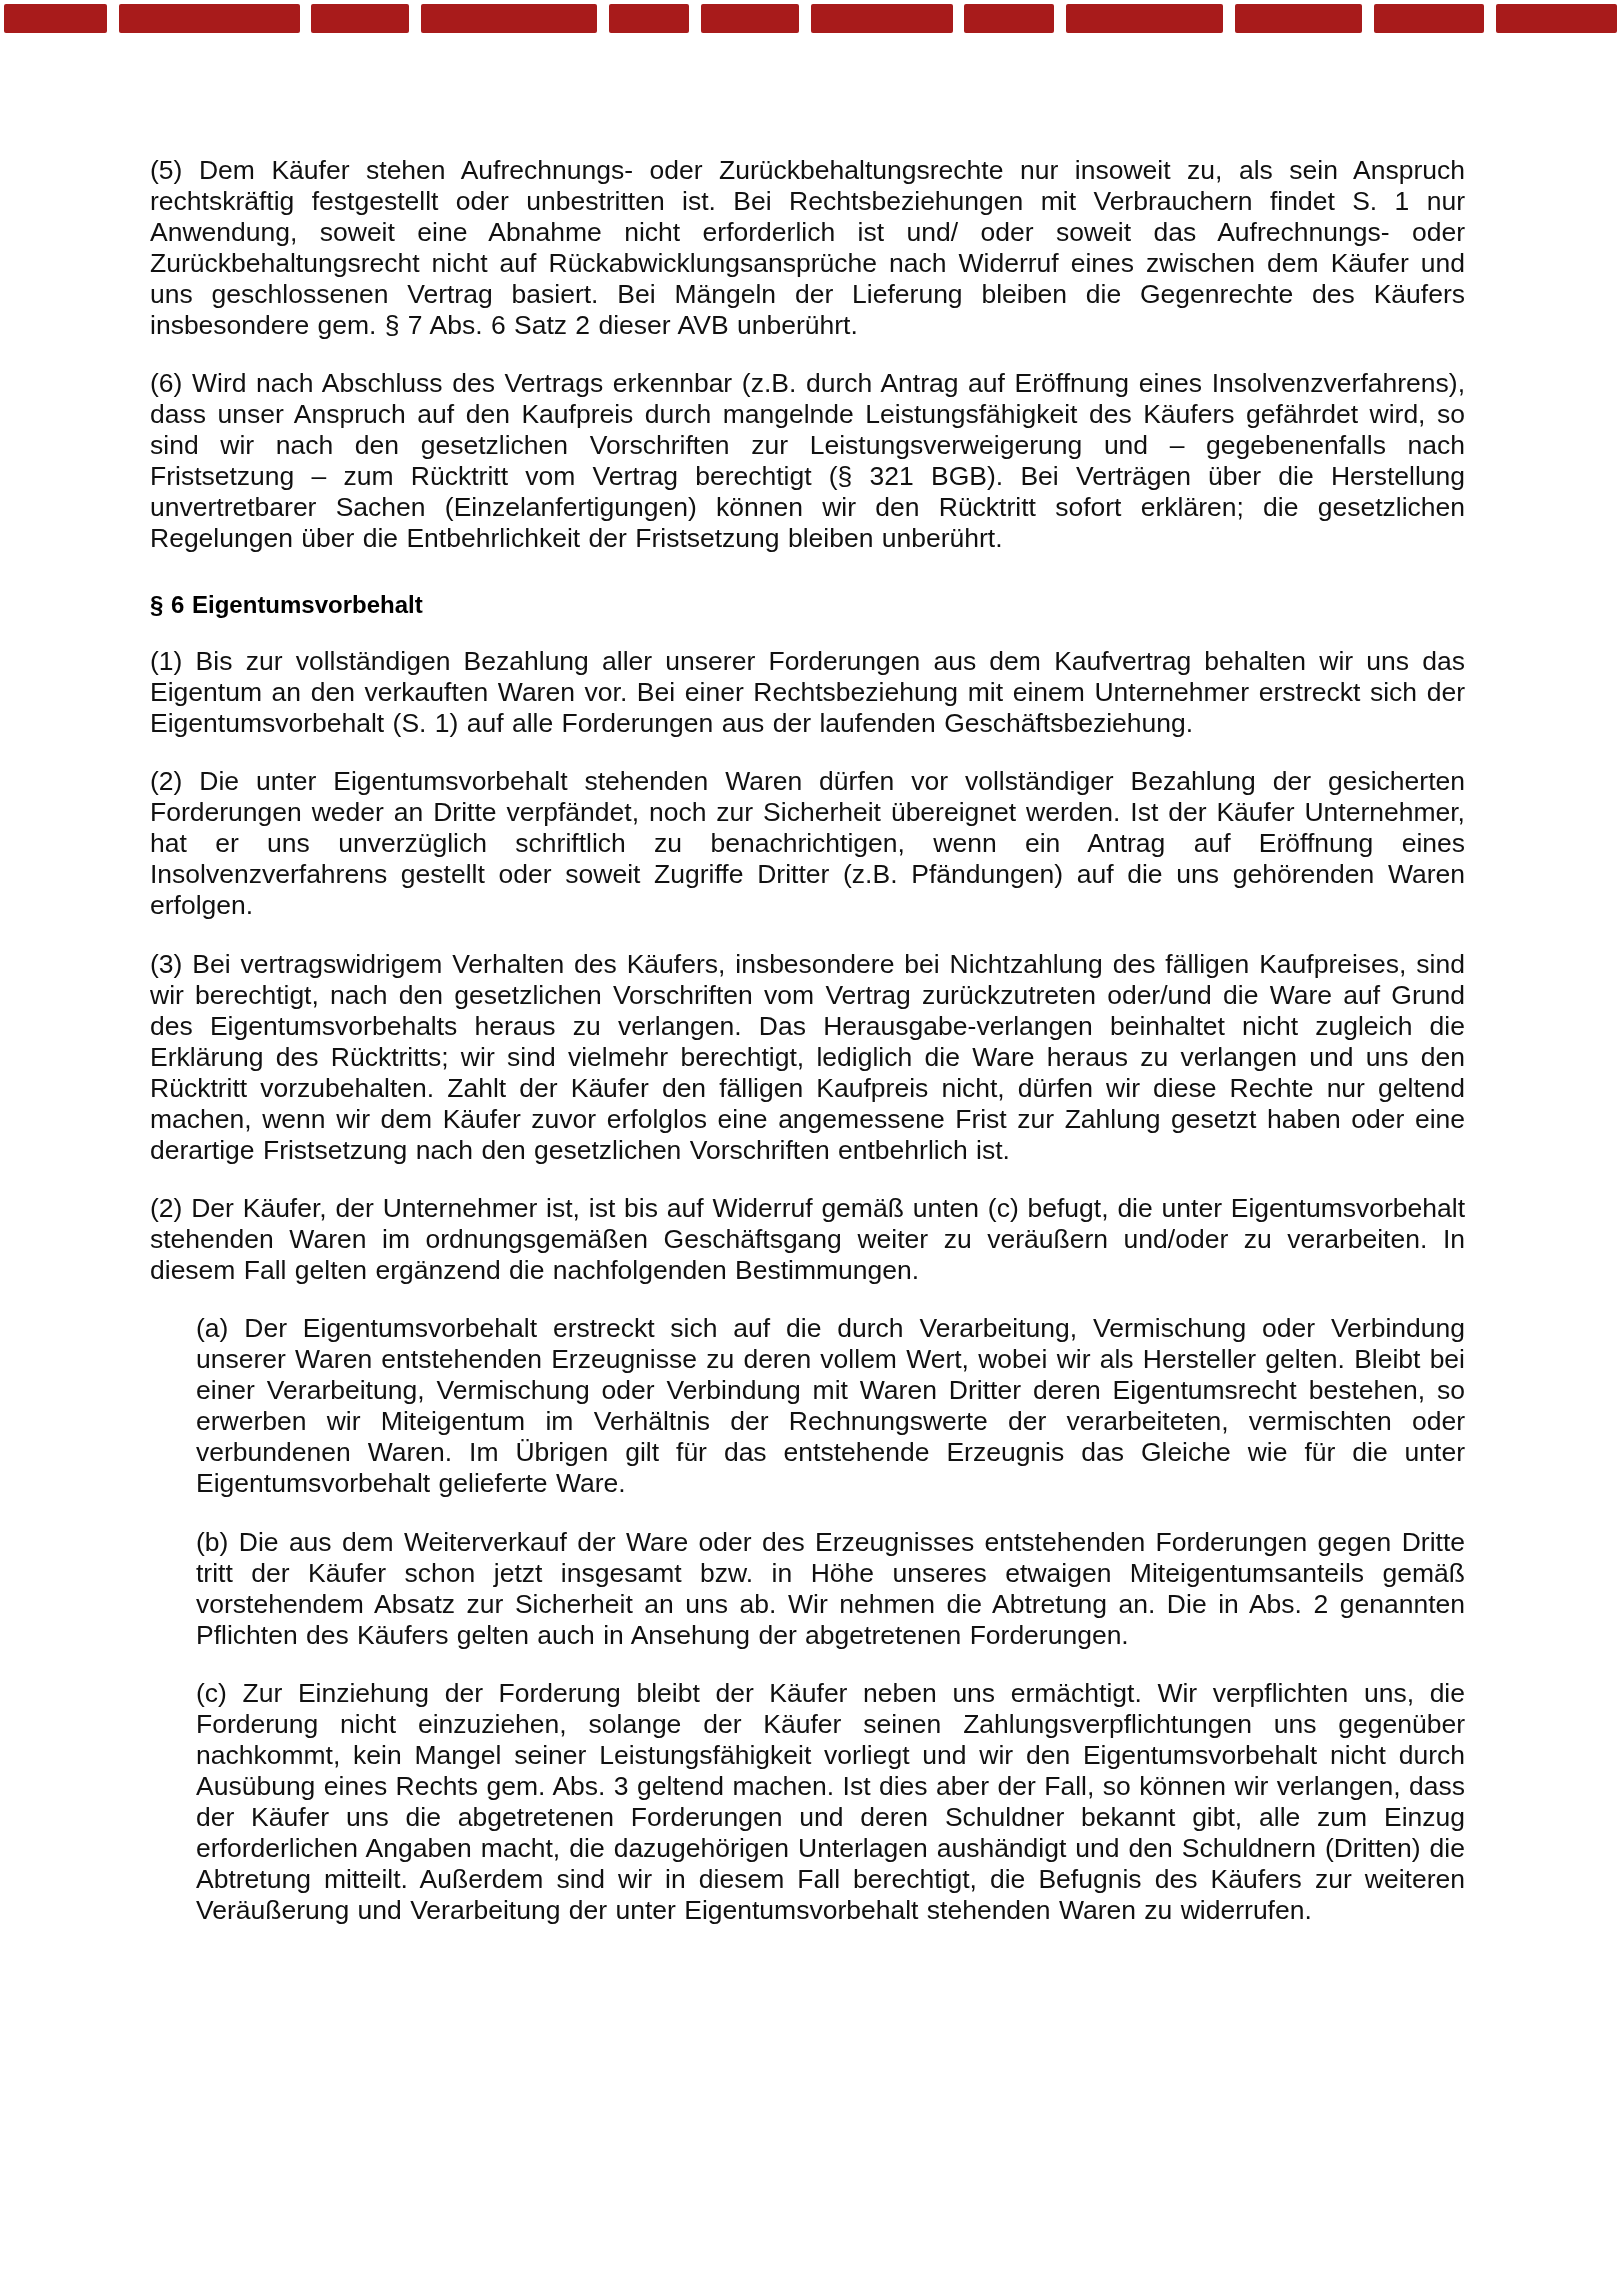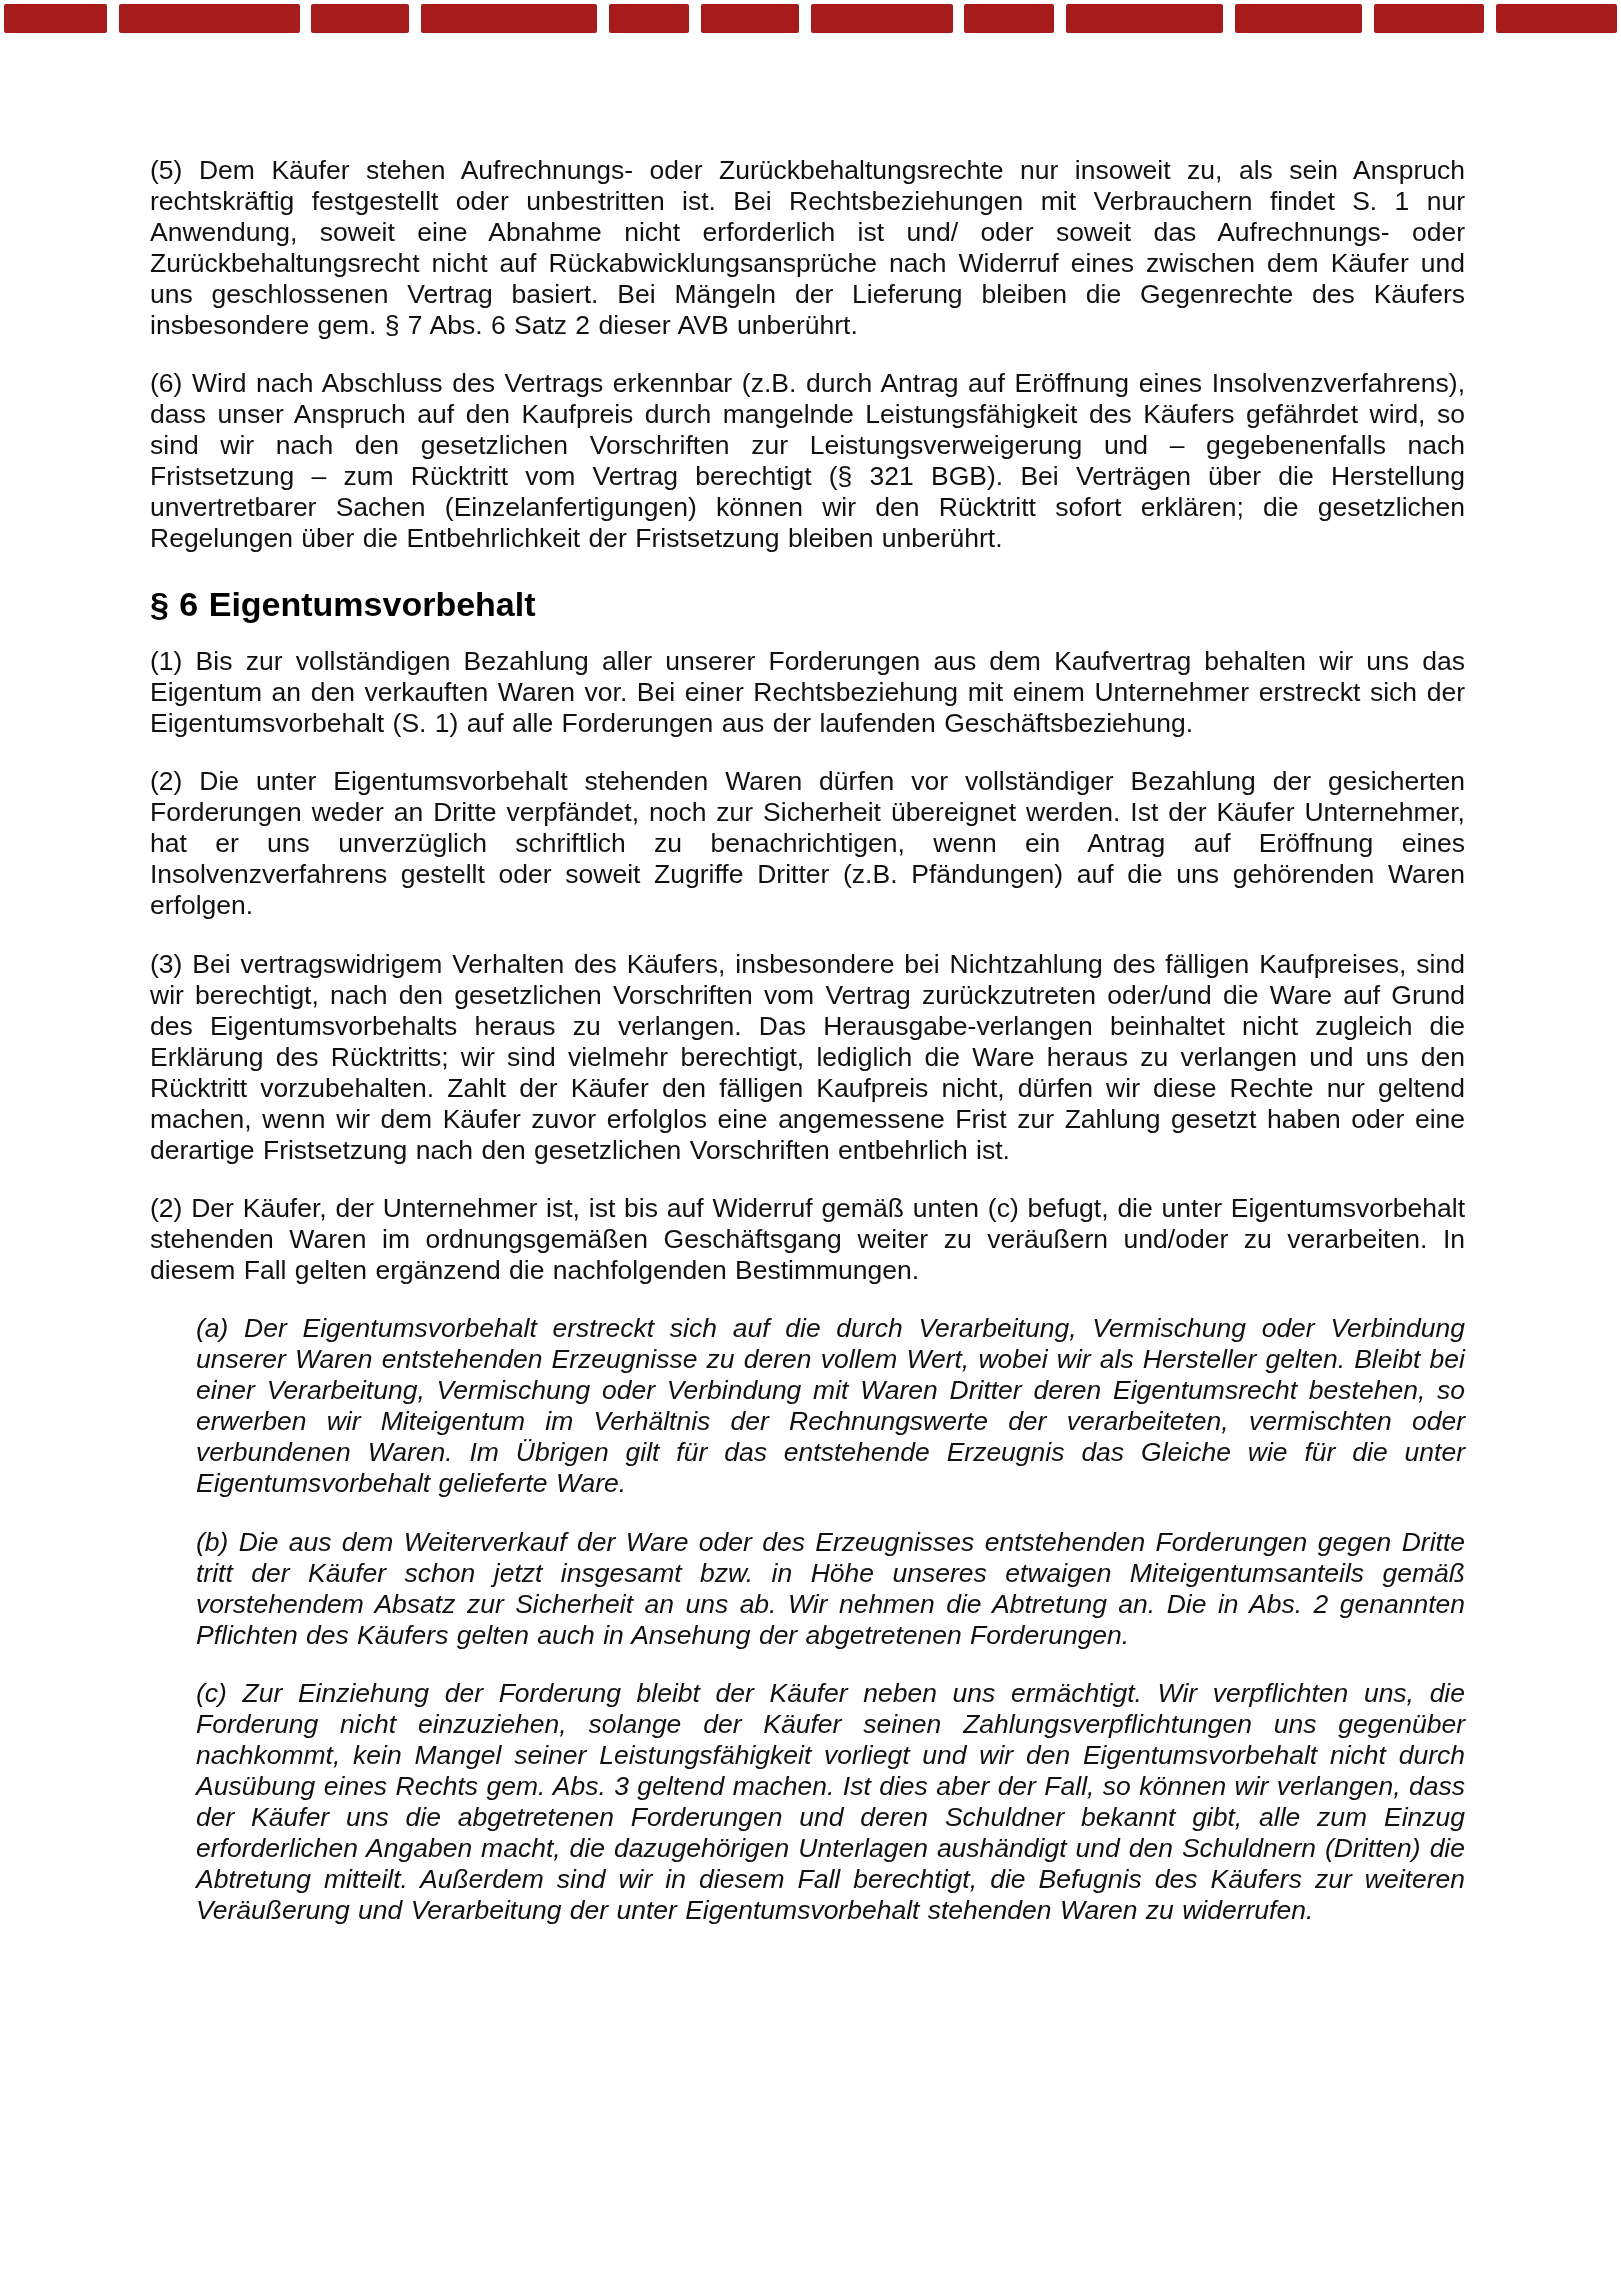"§ 6 Eigentumsvorbehalt" .content h2.heading { font-size: 34px -> 24px }
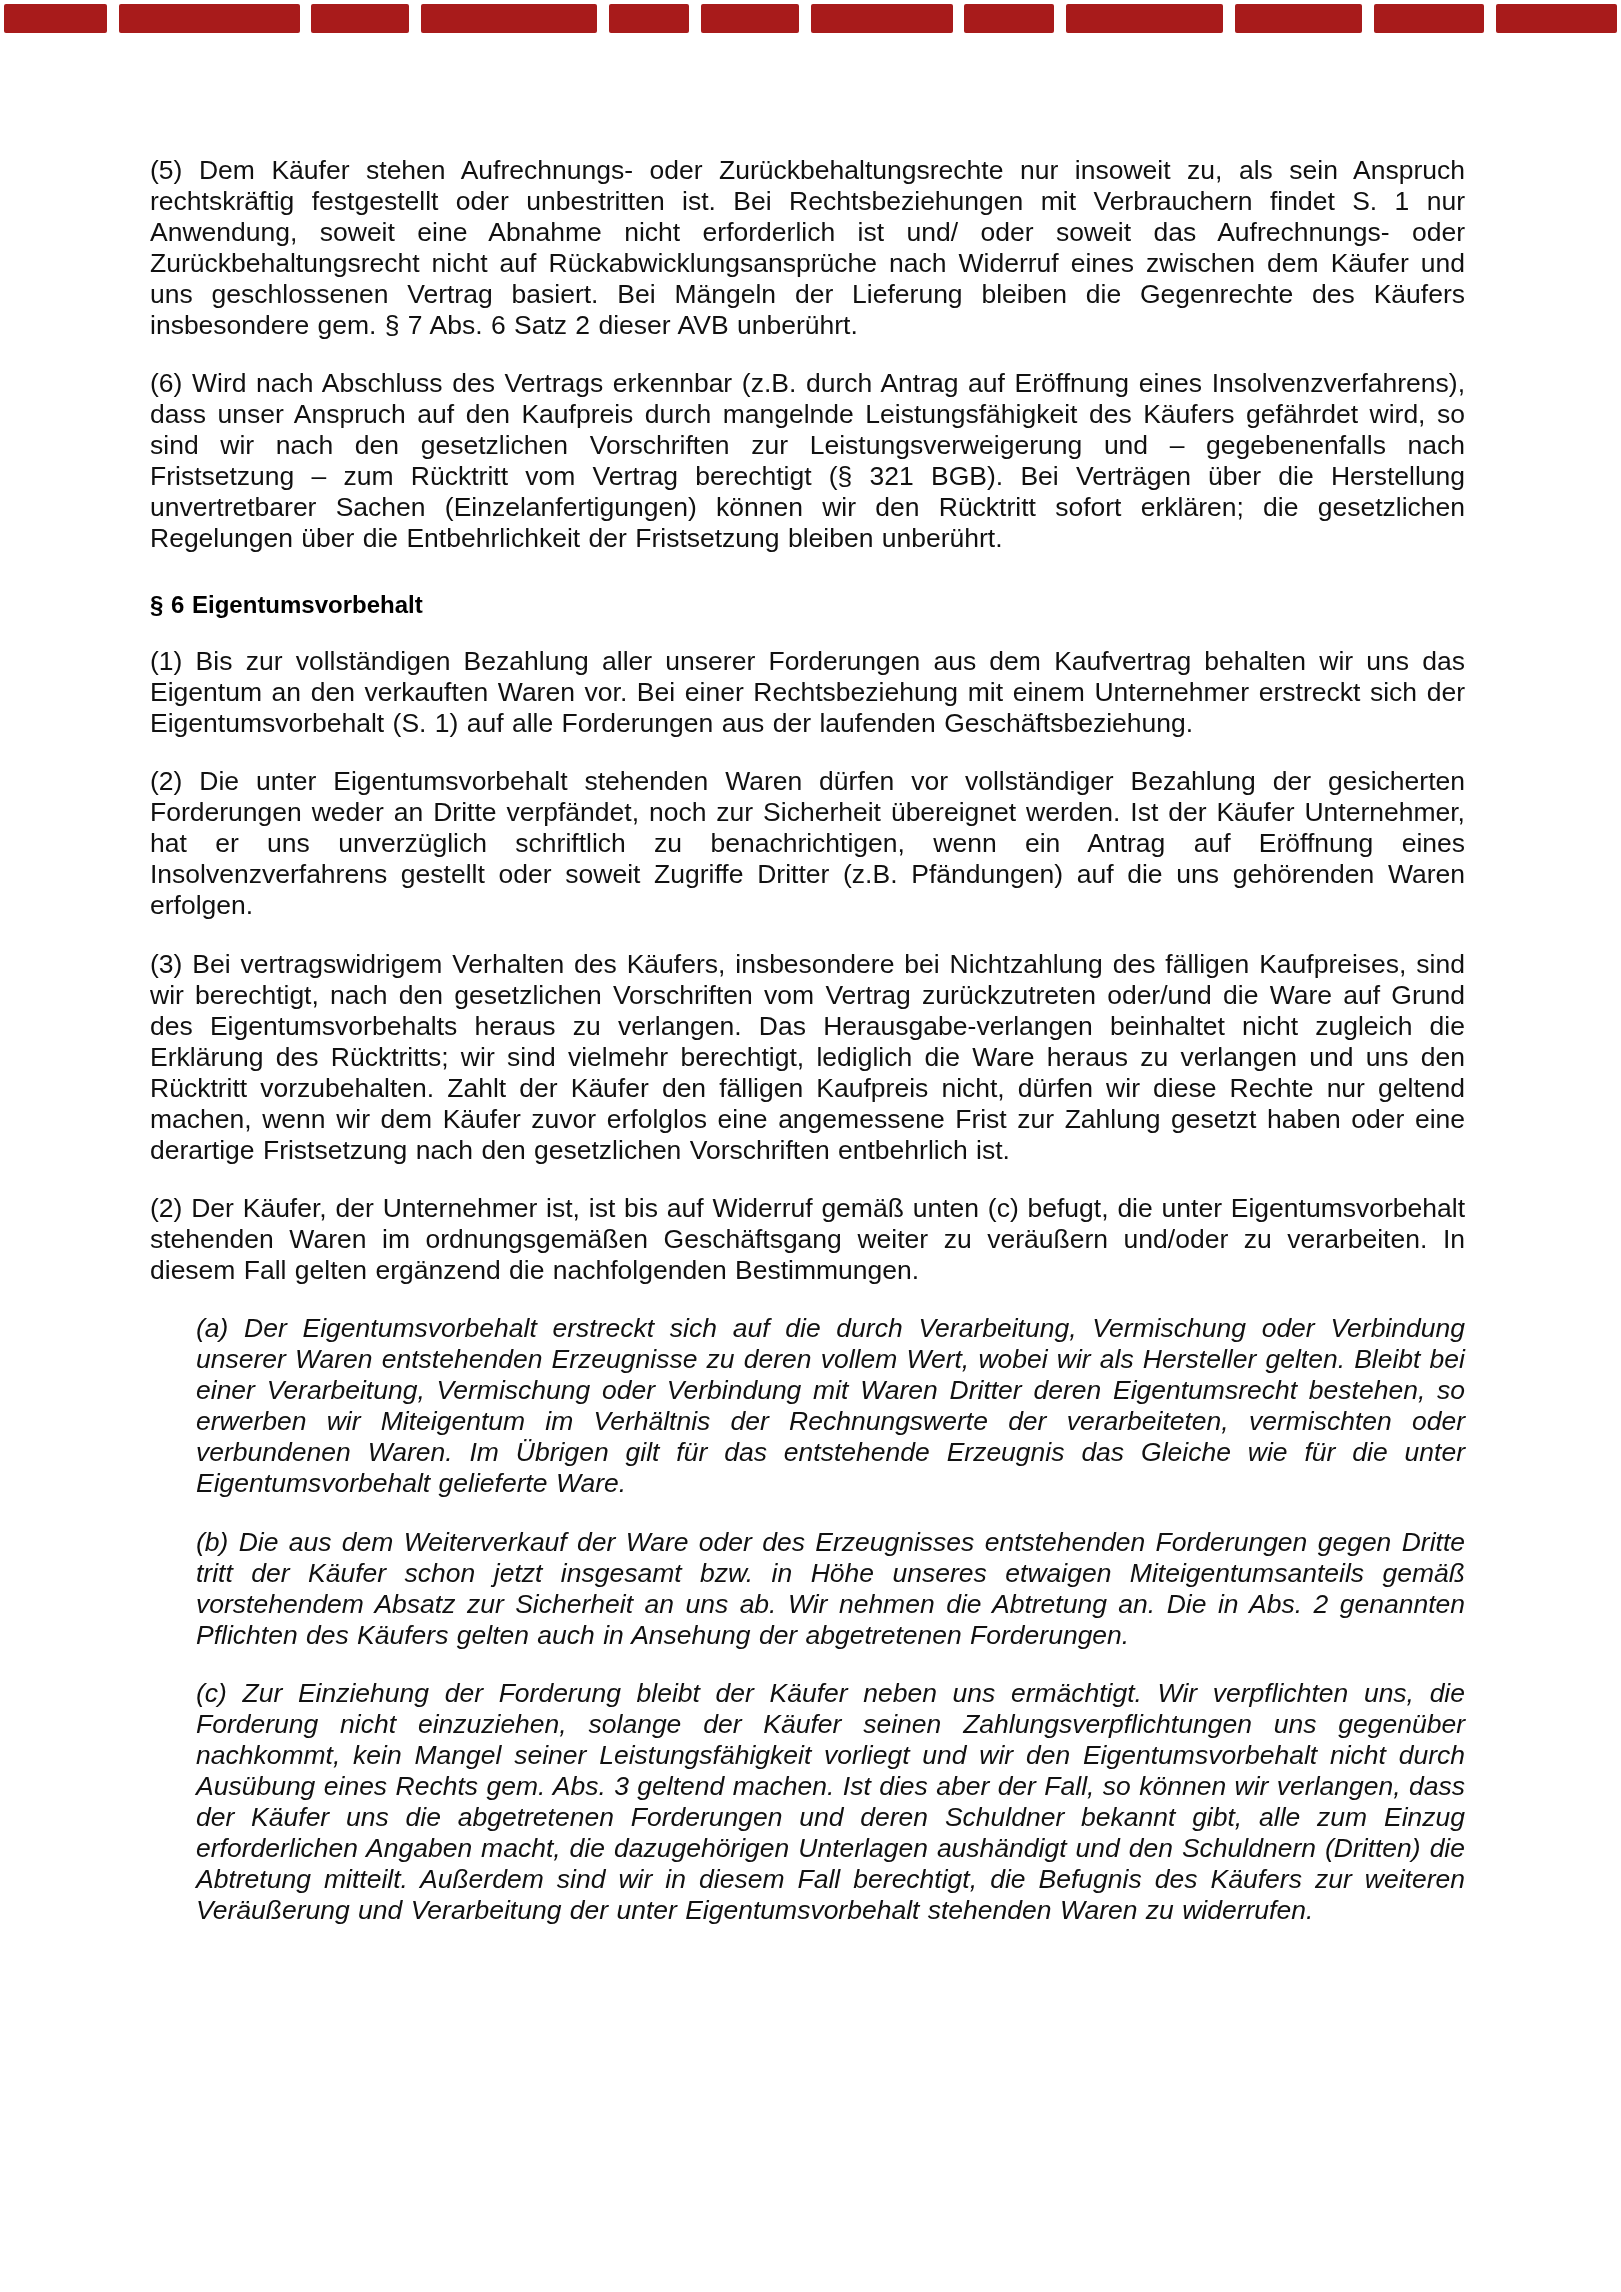"(a) Der Eigentumsvorbehalt erstreckt" .content p.subparagraph { font-style: italic -> none }
